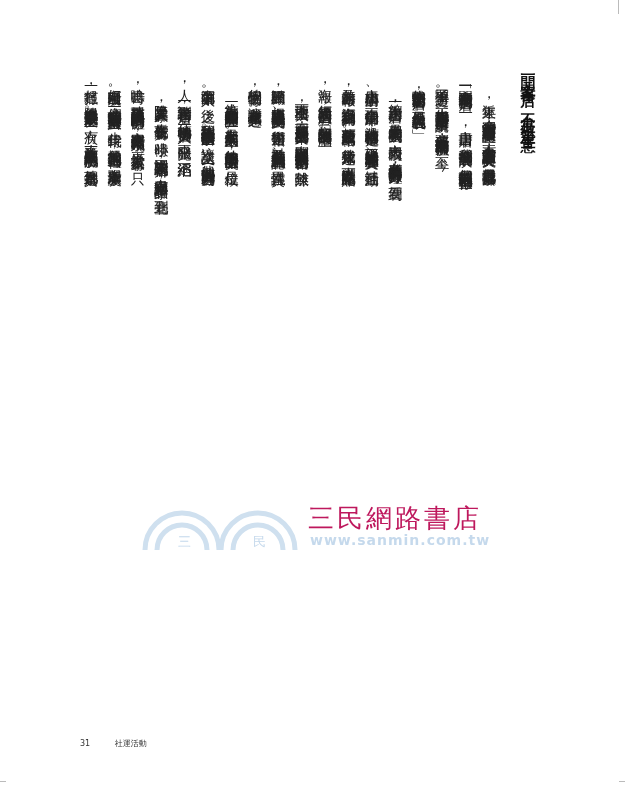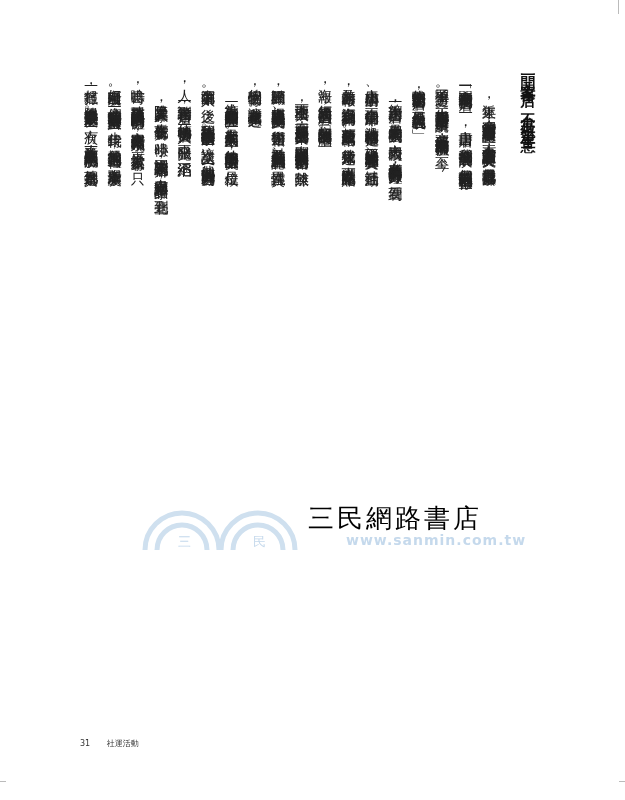"三民網路書店" .wm-title { color: #000000 -> #be185d }
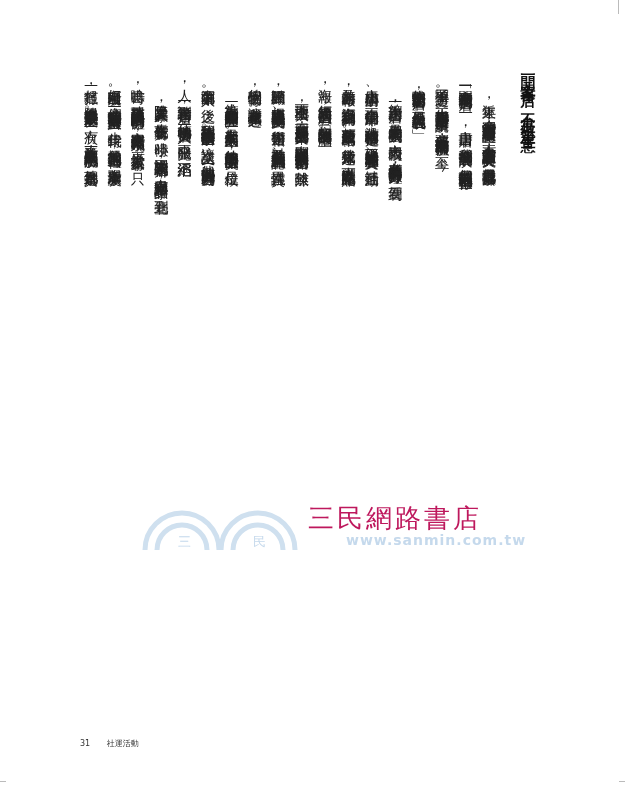"www.sanmin.com.tw" .wm-url { margin-left: 36px -> none }
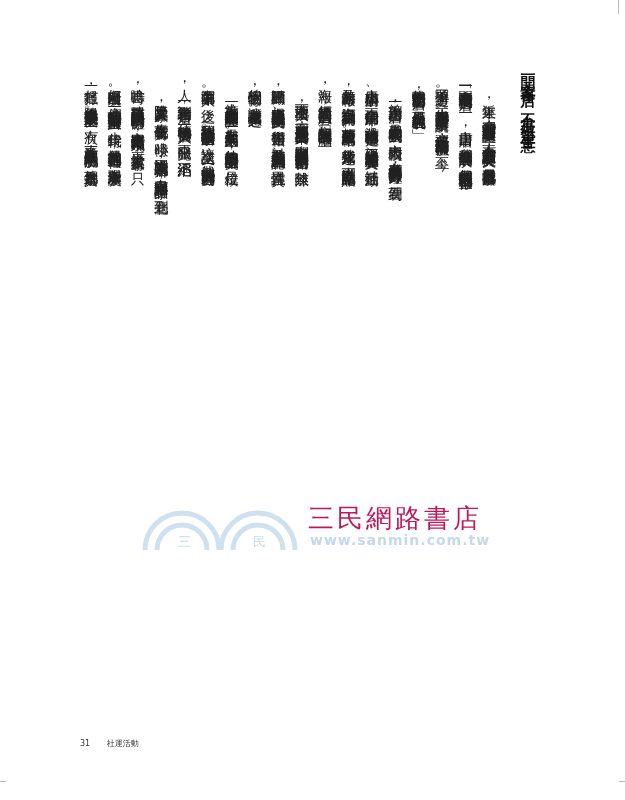"31" .footer .pg { margin-right: 14px -> 22px }
